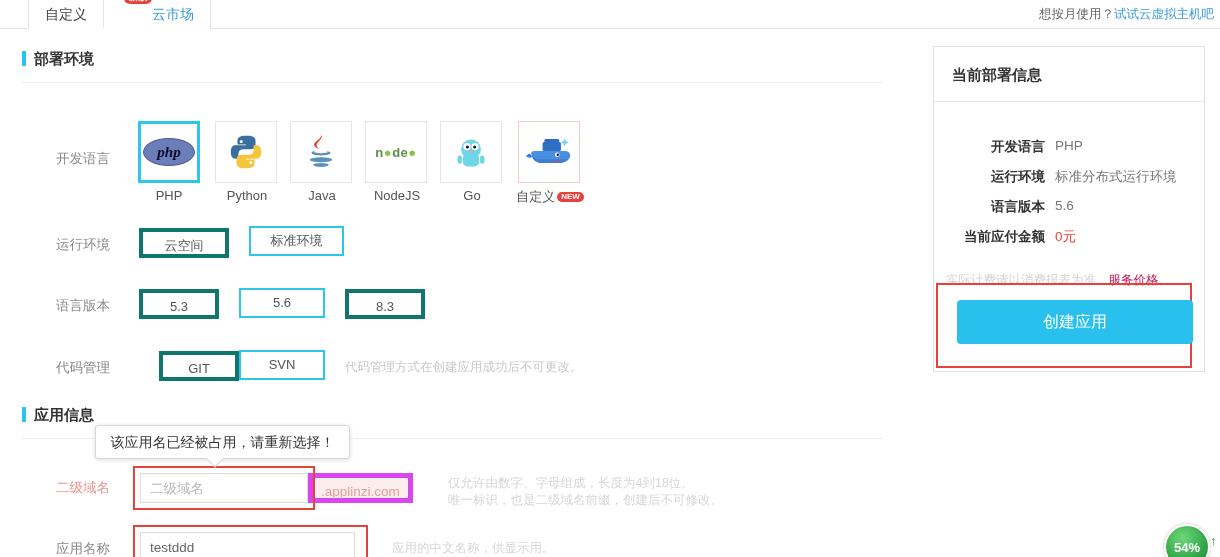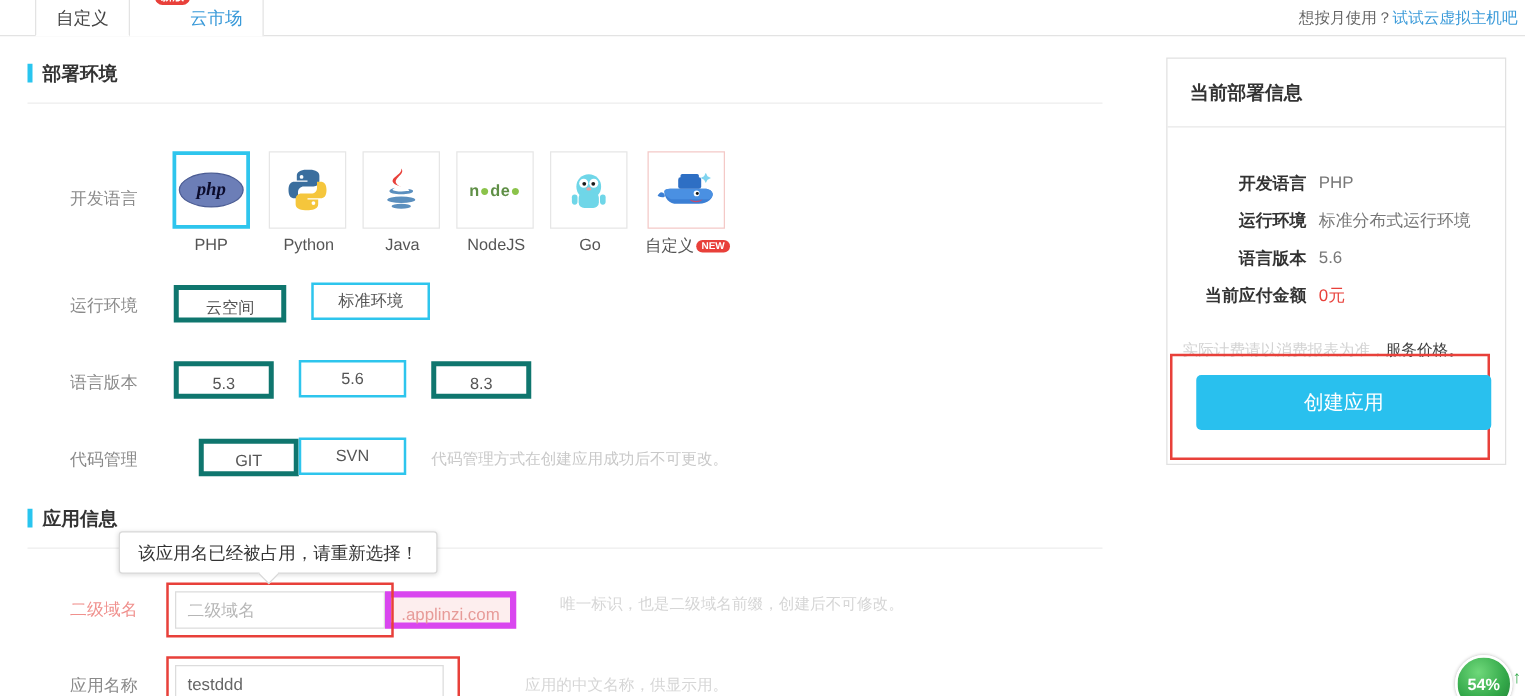"服务价格。" .billing-note a { color: #404040 -> #be185d }
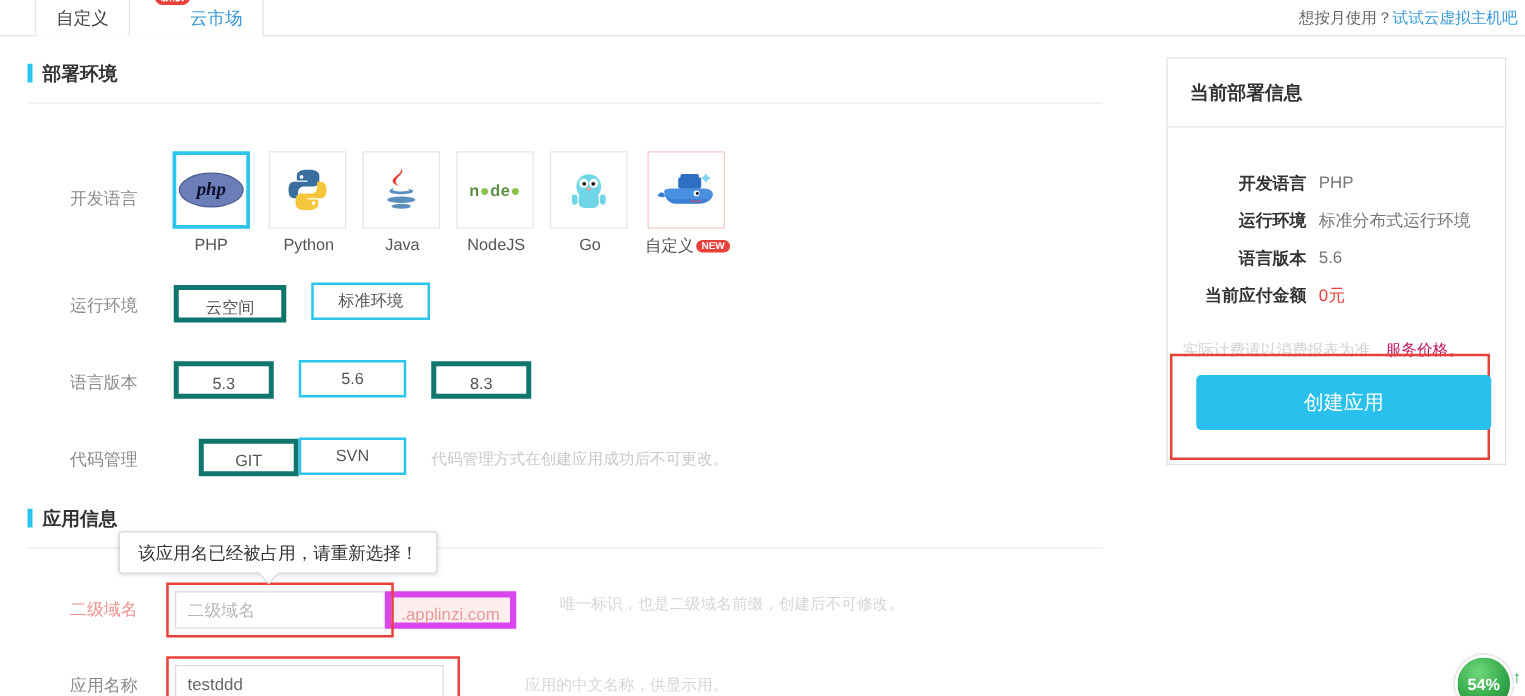"仅允许由数字、字母组成，长度为4到18位。" div { html: none -> <div>仅允许由数字、字母组成，长度为4到18位。</div> }
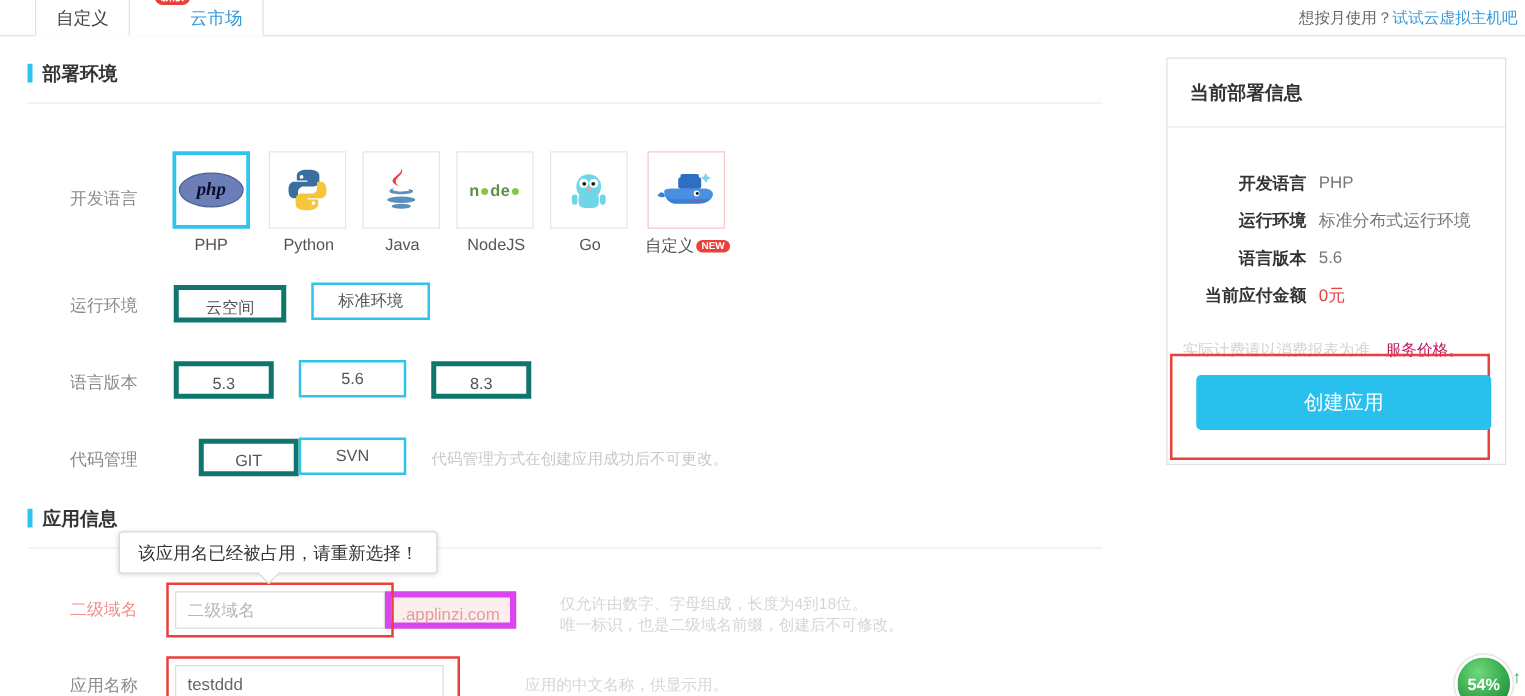"应用的中文名称，供显示用。" div.help2 { margin-left: 28px -> none }
